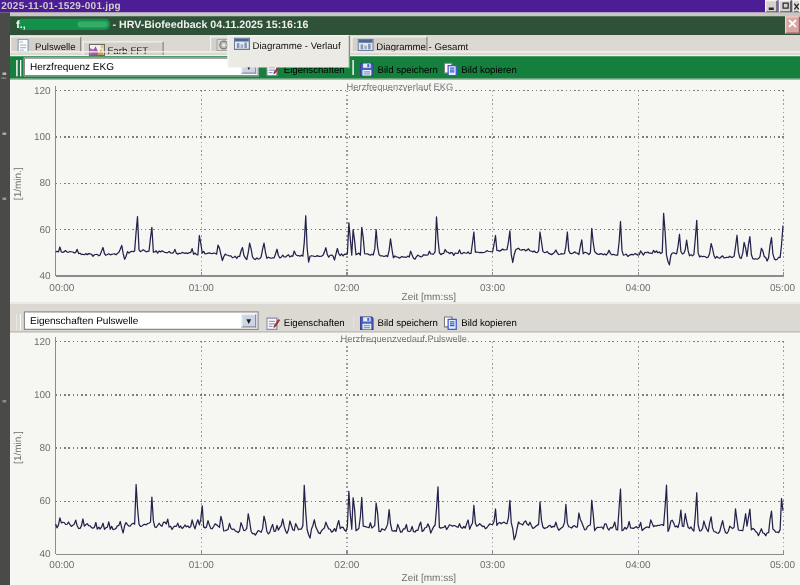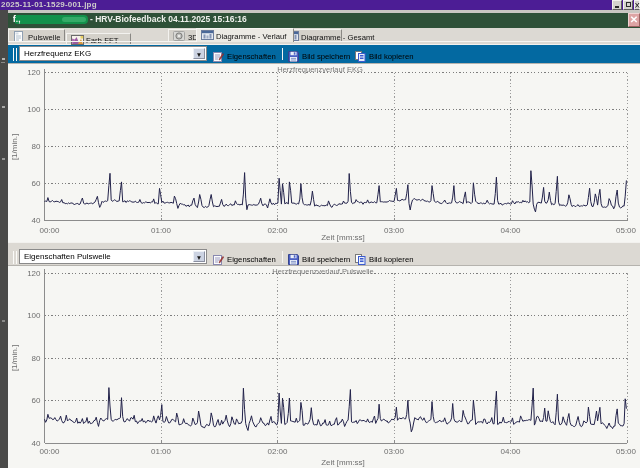"Diagramme - Verlauf" div { height: 14px -> 26px; left: 188px -> 174px }
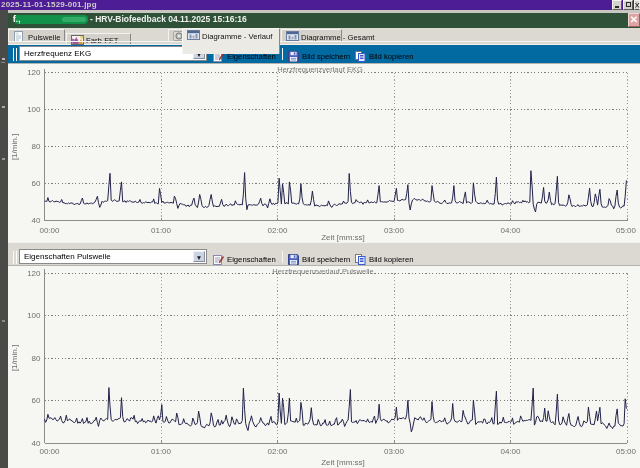"Herzfrequenz EKG" div { background: #0369a1 -> #15803d }
